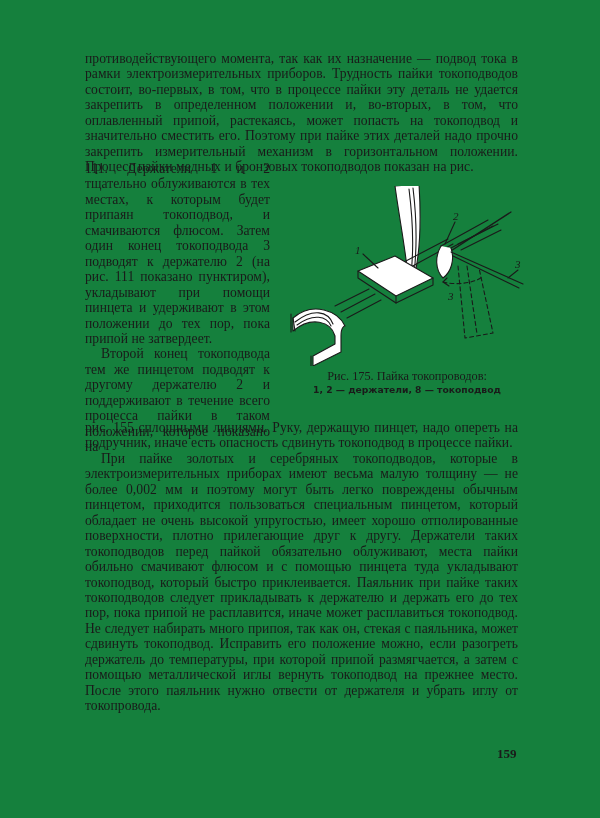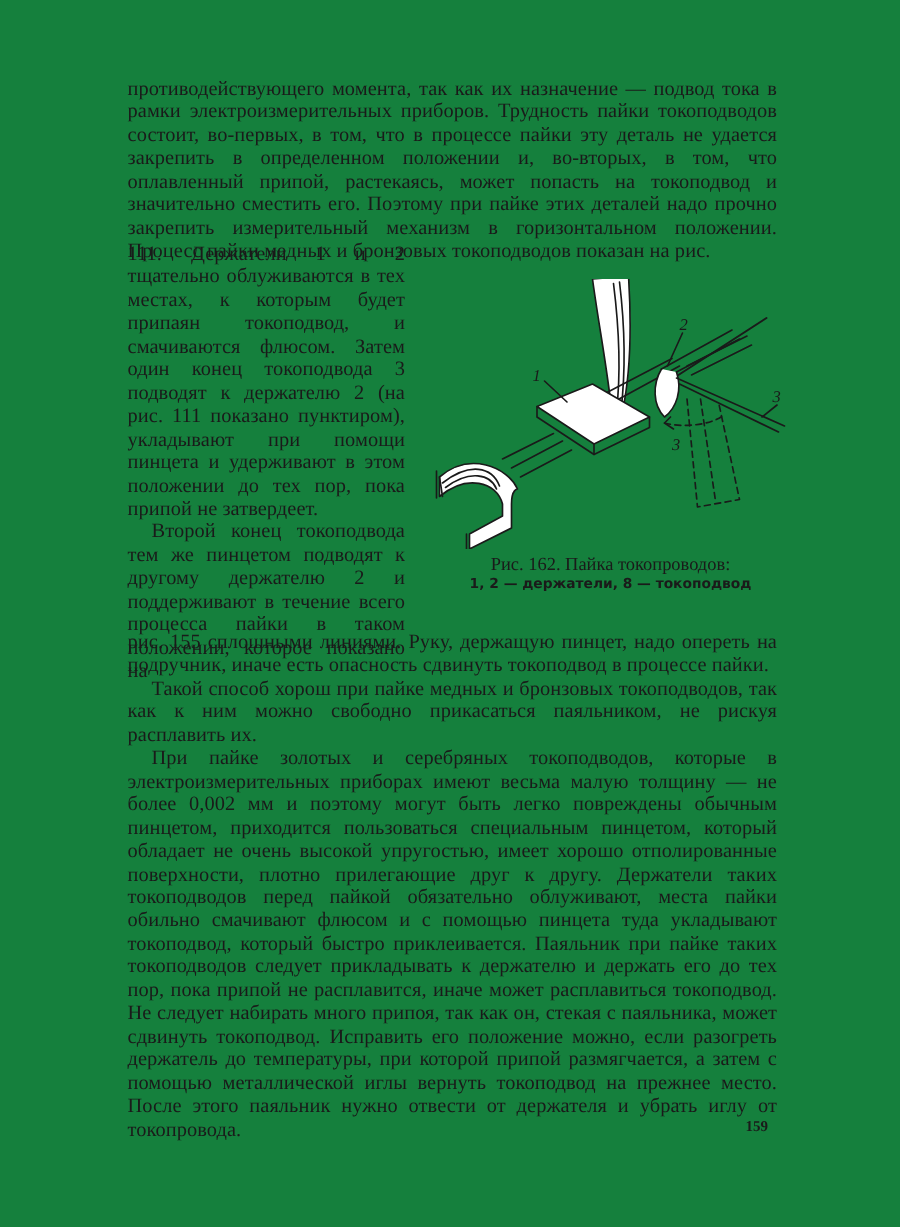"Рис. 162. Пайка токопроводов:" div.title { text: 162 -> 175 }
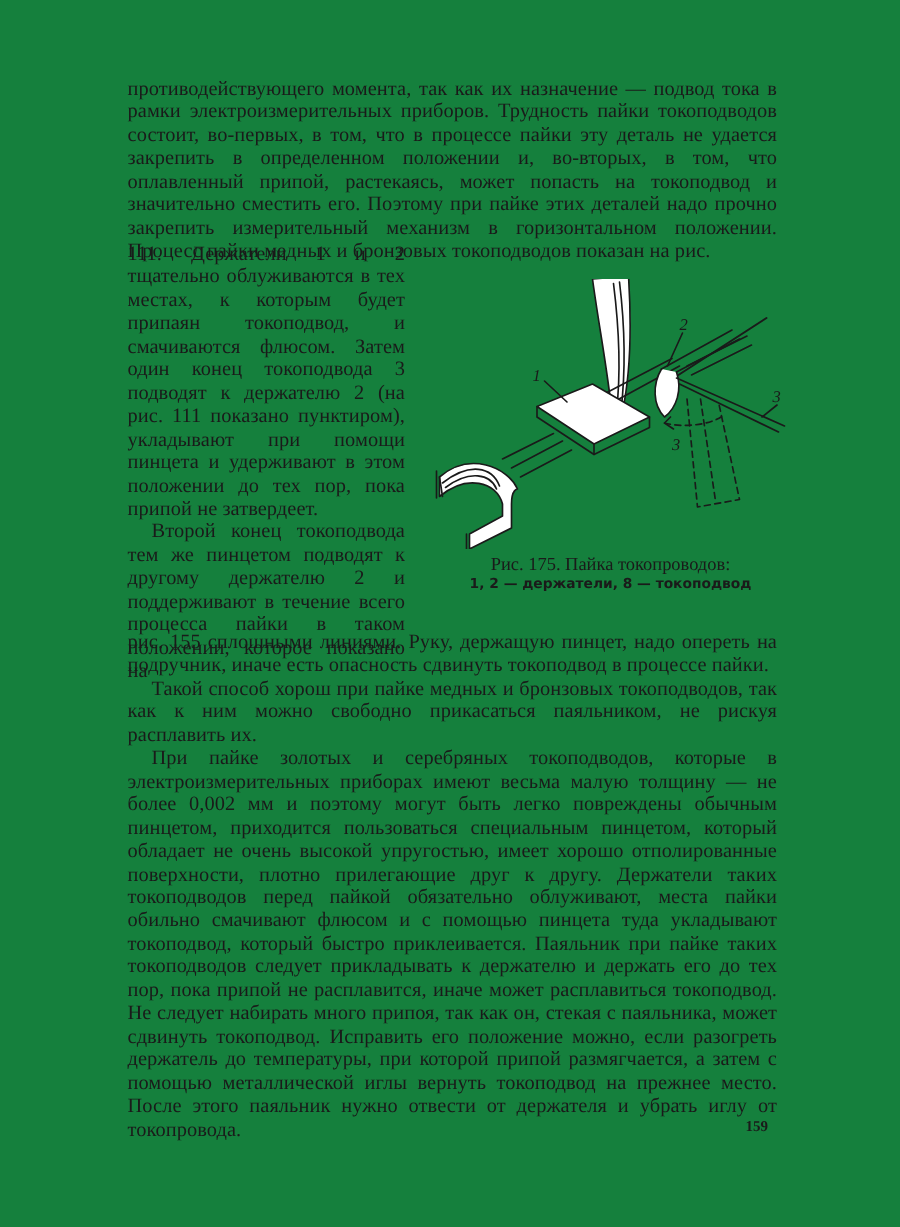"Такой способ хорош при пайке" p.indent { html: <p>Такой способ хорош при пайке медных и бронзовых токоподводов, так как к ним можно свободно прикасаться паяльником, не рискуя расплавить их.</p> -> none }
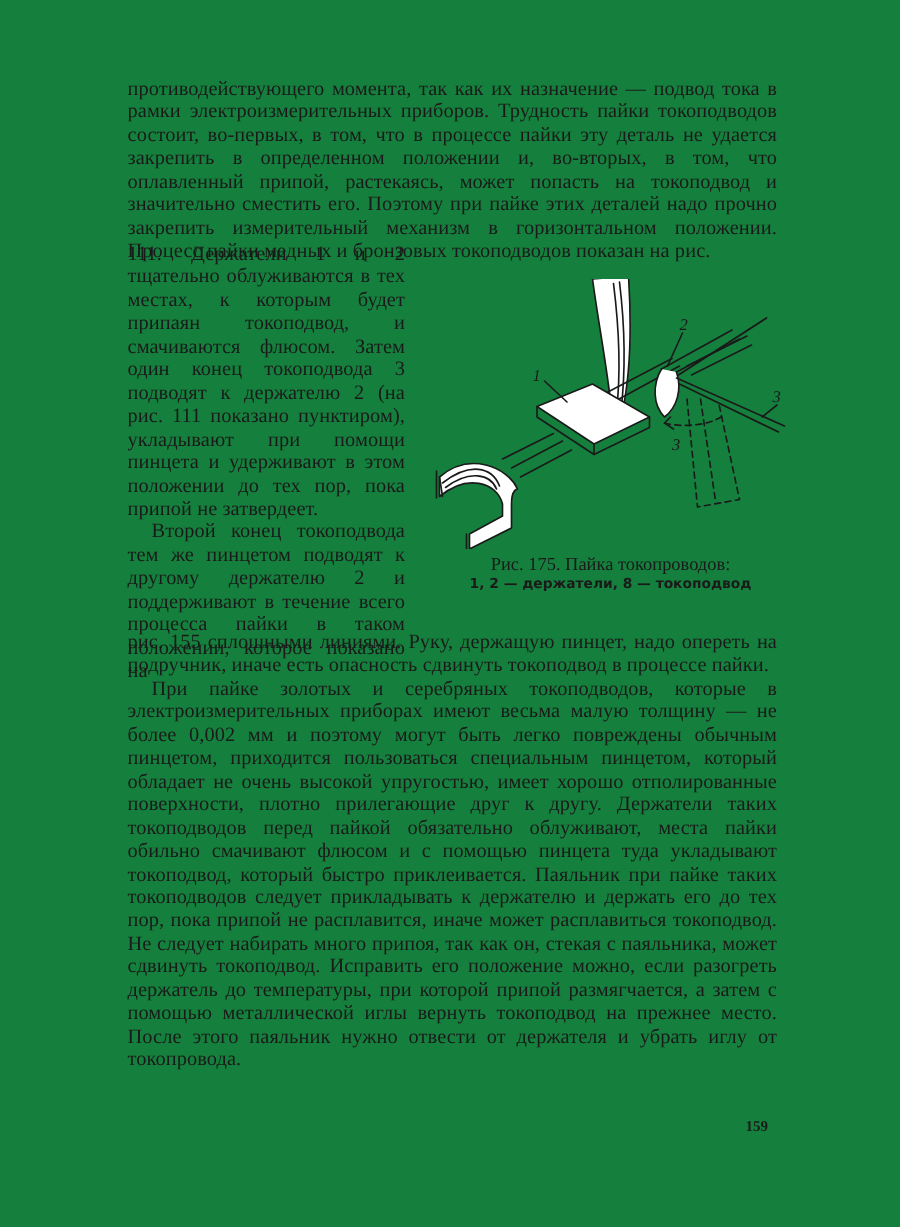"159" .page-number { font-size: 10px -> 13px }
